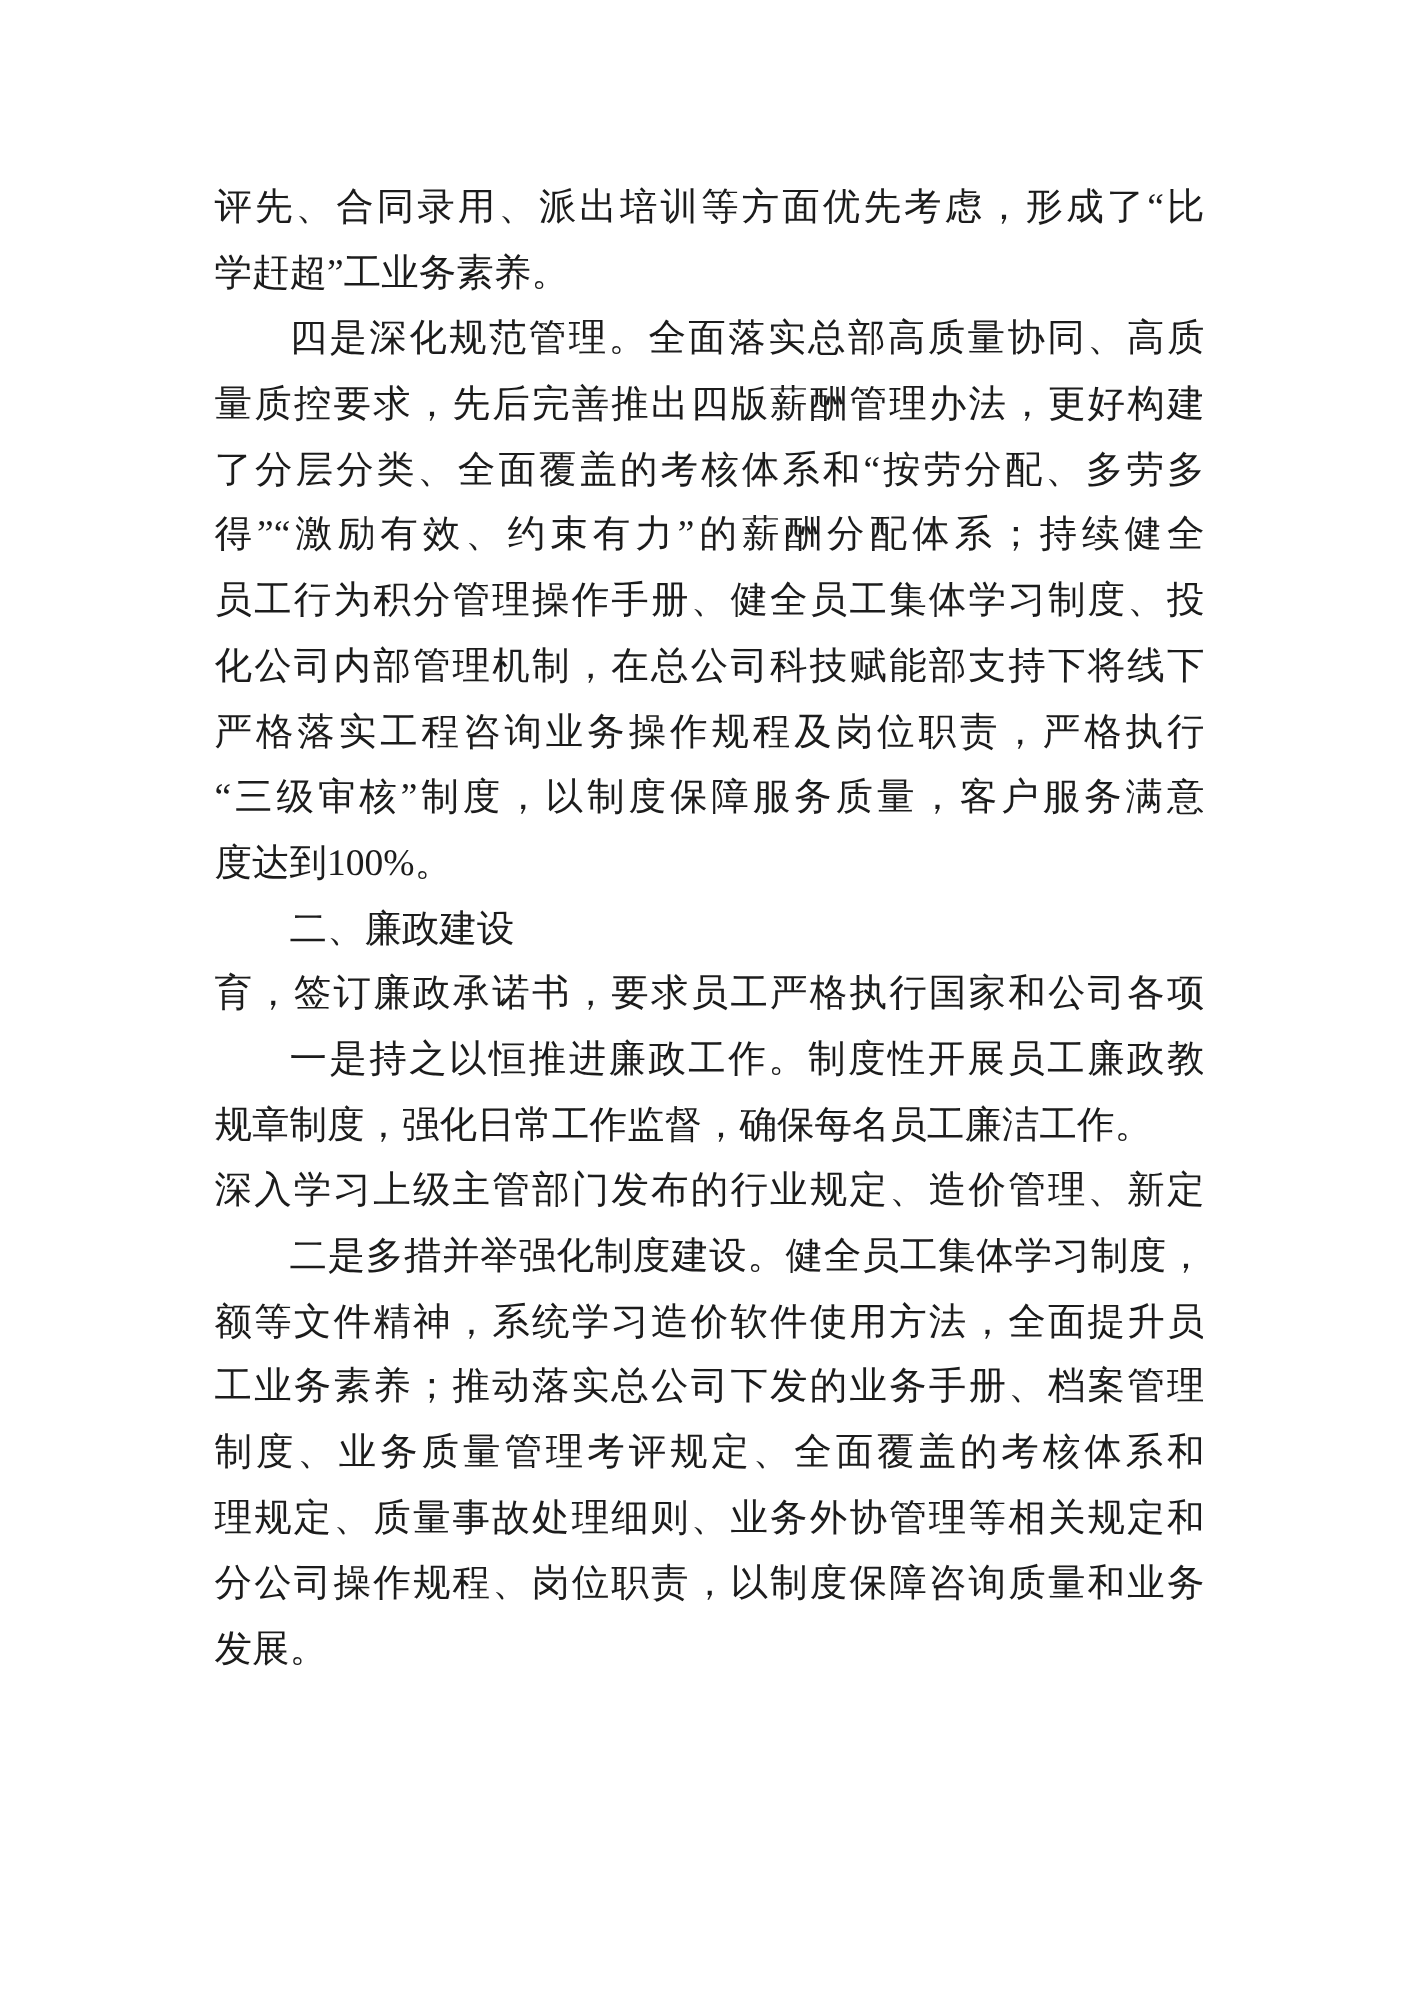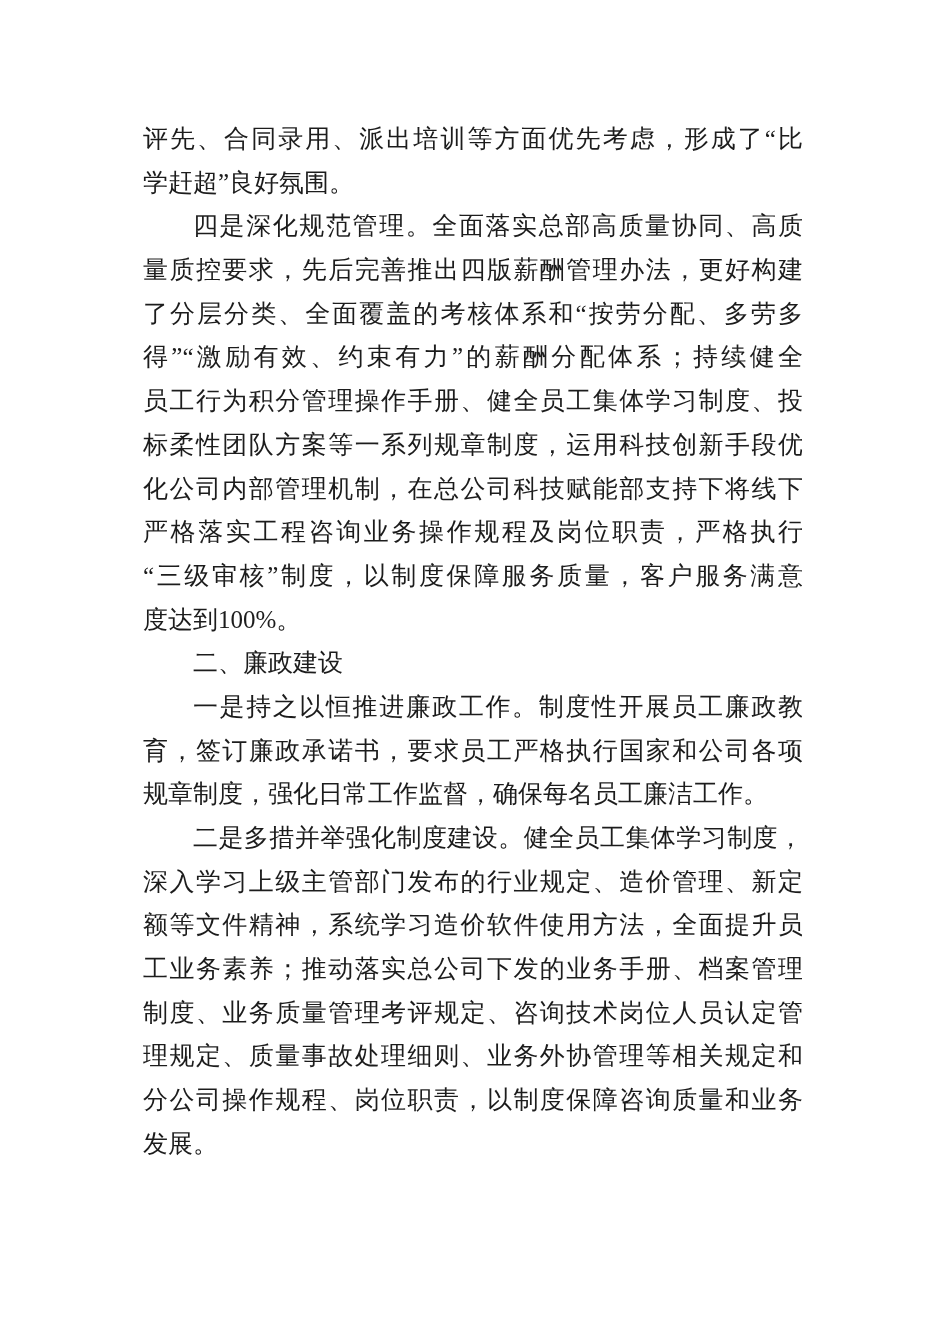"学赶超”良好氛围。" div.line { text: 良好氛围 -> 工业务素养 }
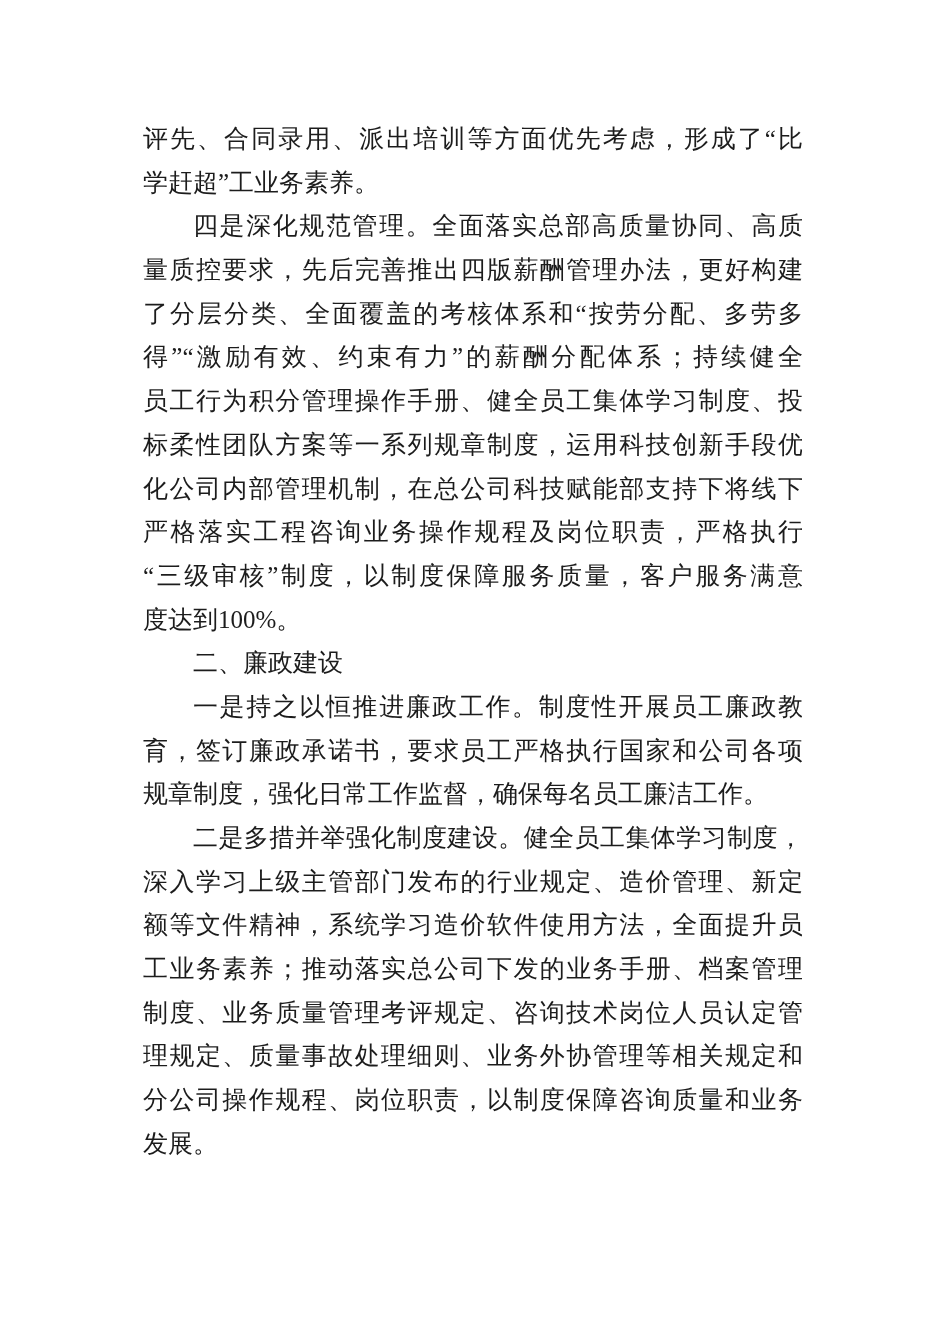"标柔性团队方案等一系列规章制度，运用科技创新手段优" div.line { html: <div>标柔性团队方案等一系列规章制度，运用科技创新手段优</div> -> none }
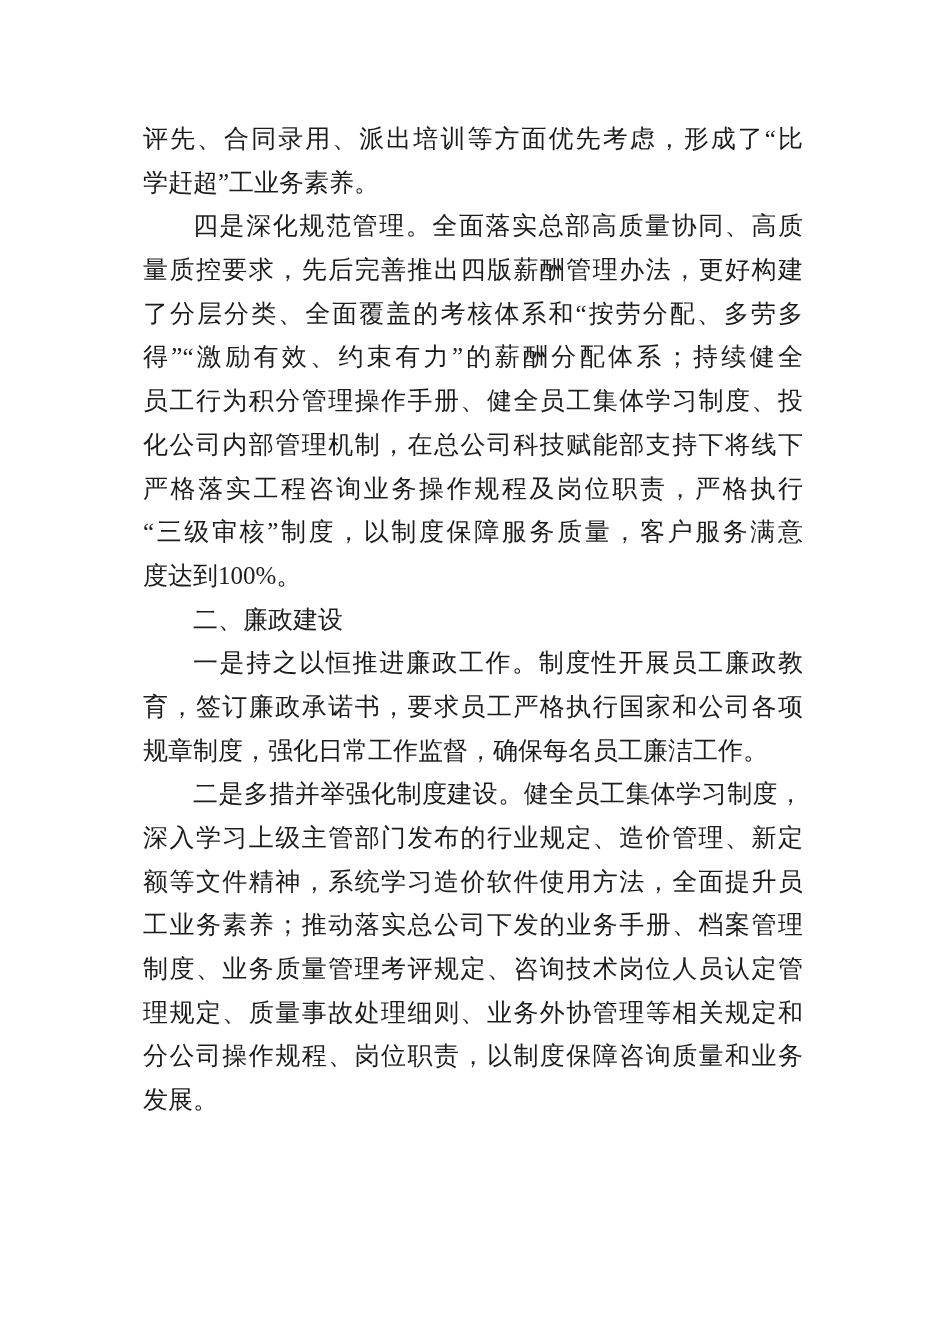"一是持之以恒推进廉政工作。制度性开展员工廉政教" div.line { order: before "育，签订廉政承诺书，要求员工严格执行国家和公司各项" -> after "育，签订廉政承诺书，要求员工严格执行国家和公司各项" }
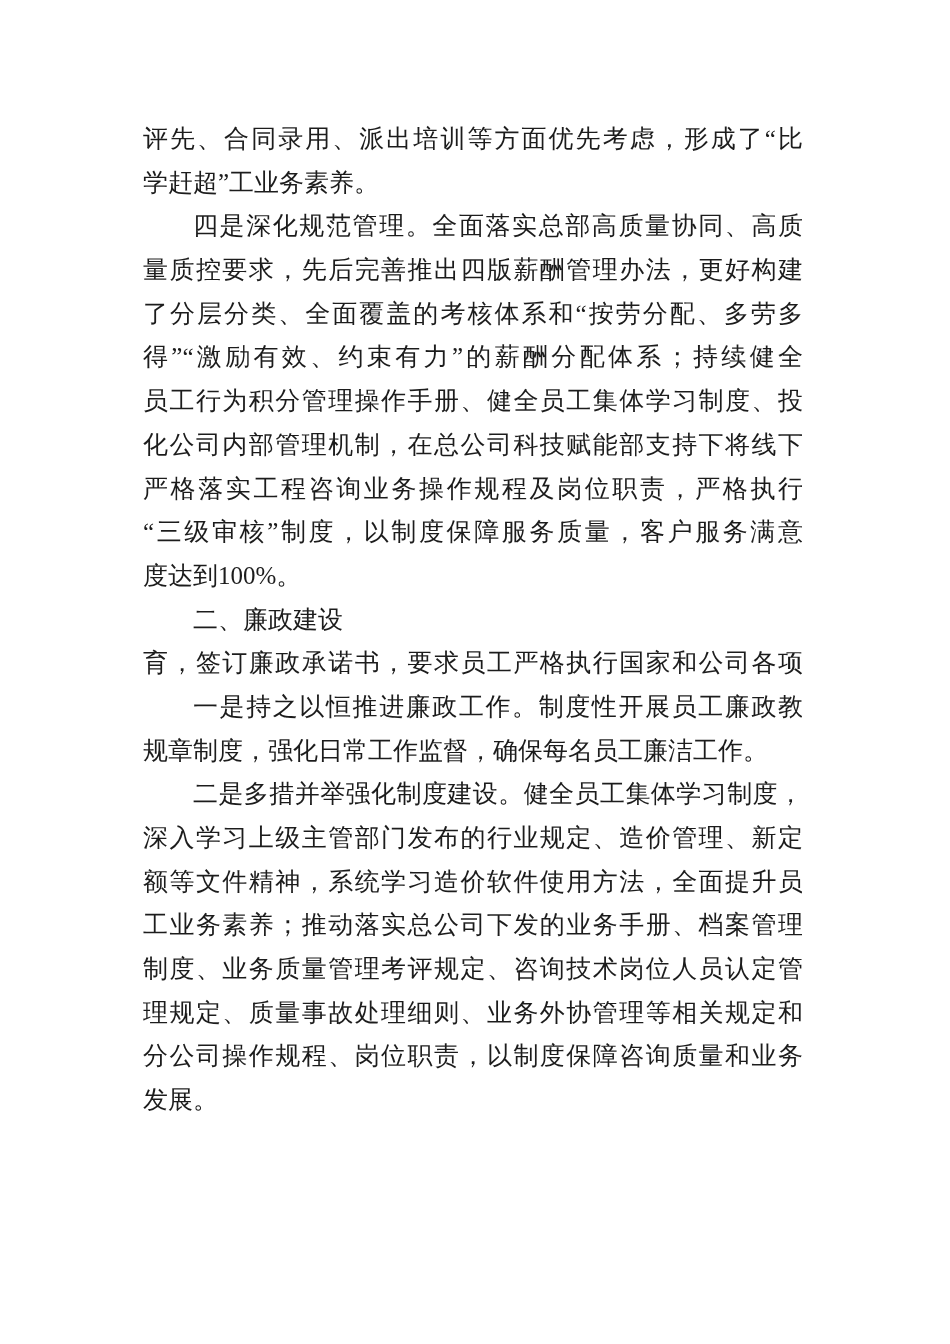"二是多措并举强化制度建设。健全员工集体学习制度，" div.line { order: before "深入学习上级主管部门发布的行业规定、造价管理、新定" -> after "深入学习上级主管部门发布的行业规定、造价管理、新定" }
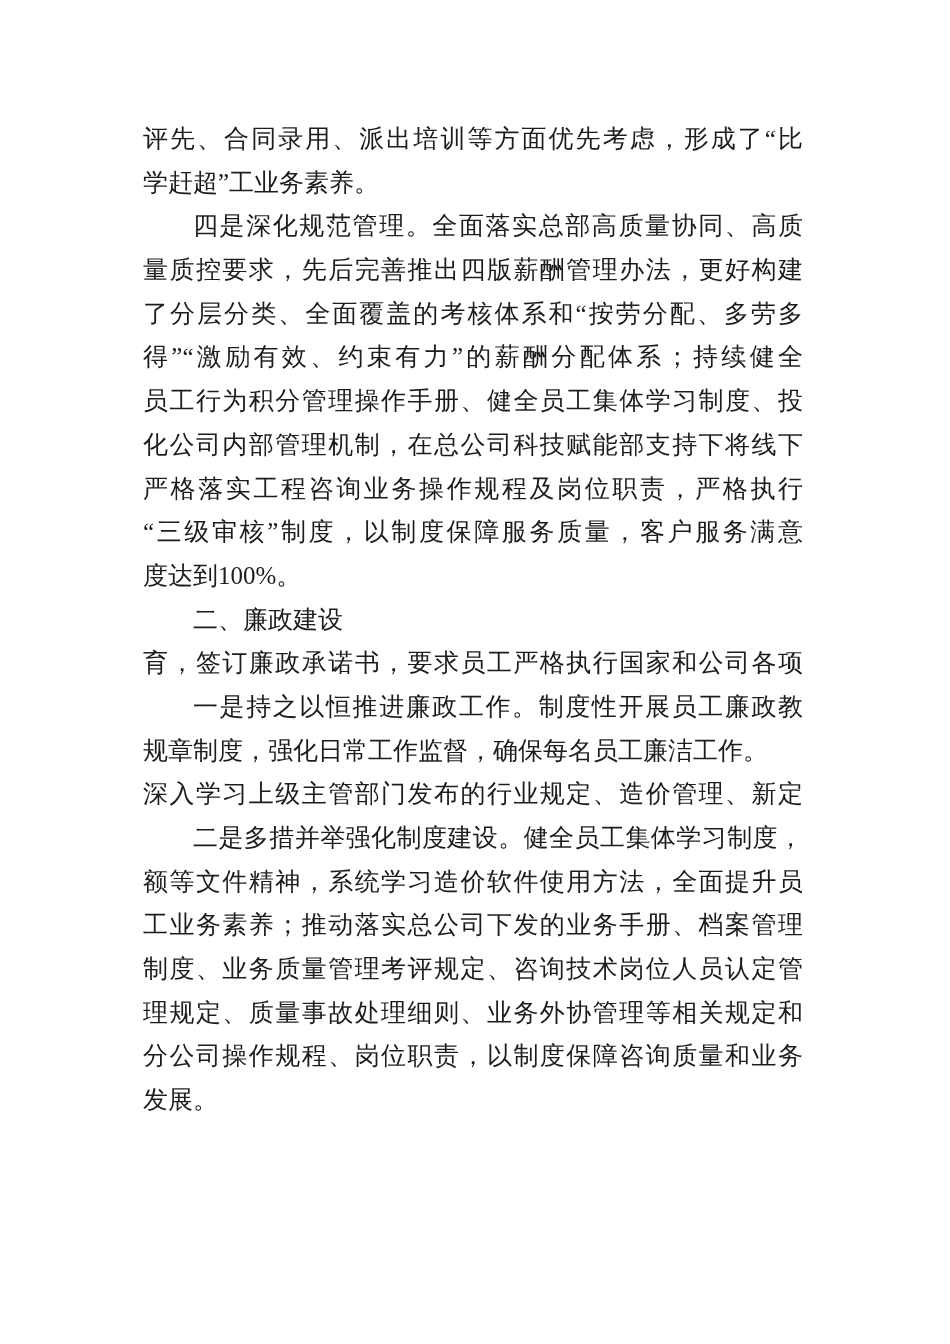"制度、业务质量管理考评规定、咨询技术岗位人员认定管" div.line { text: 咨询技术岗位人员认定管 -> 全面覆盖的考核体系和 }
